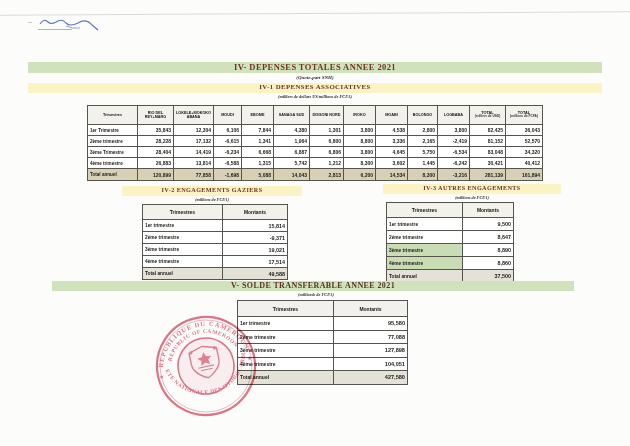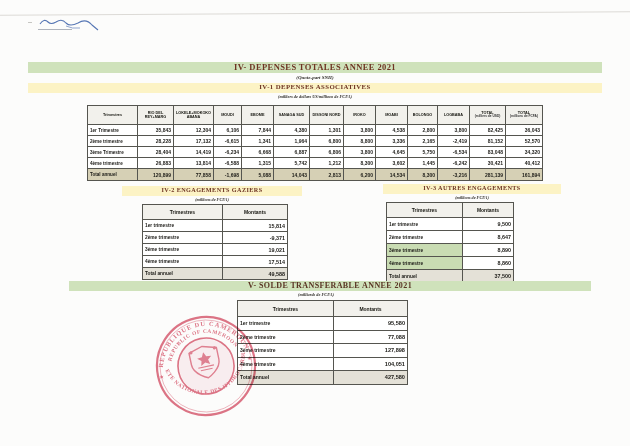"V- SOLDE TRANSFERABLE ANNEE 2021" div.abs { left: 69px -> 52px }
